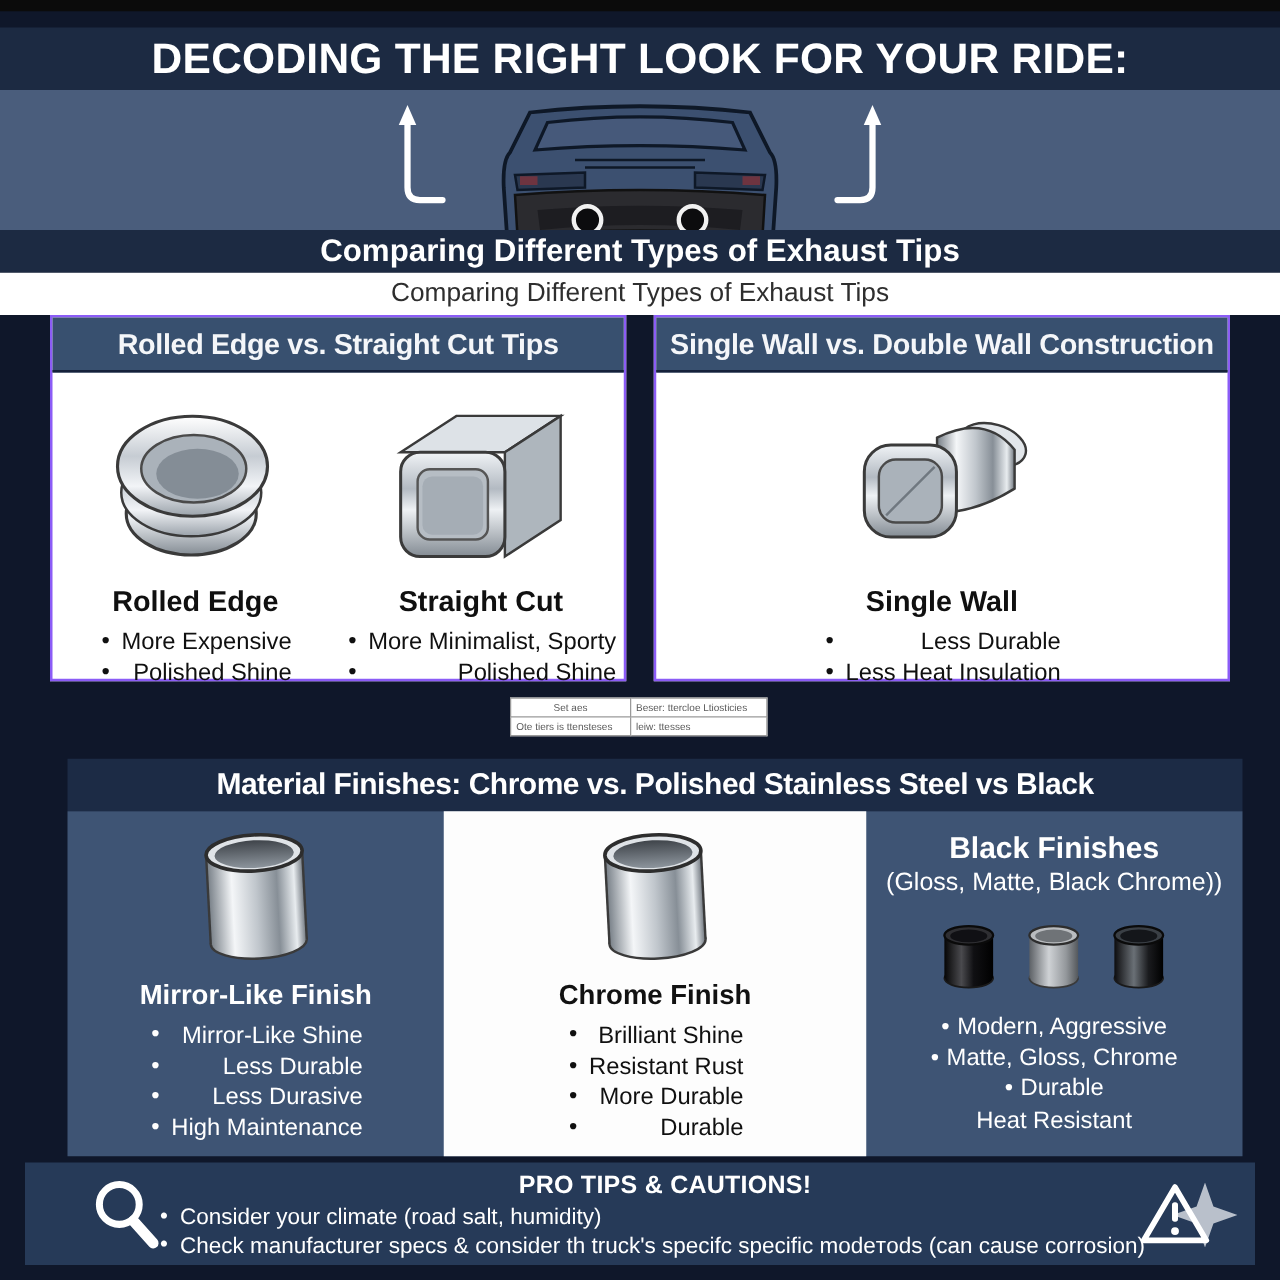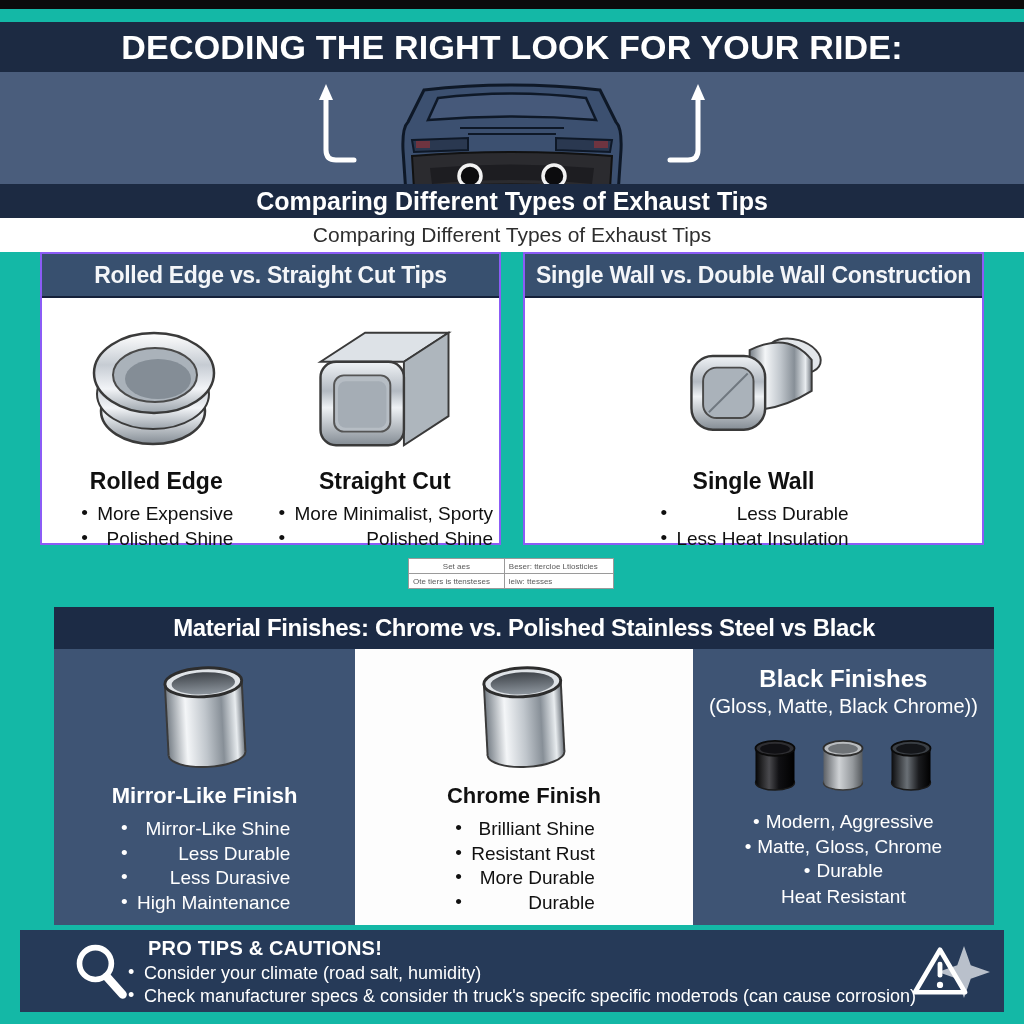"DECODING THE RIGHT LOOK FOR" .stage { background: #14b8a6 -> #0f172a }
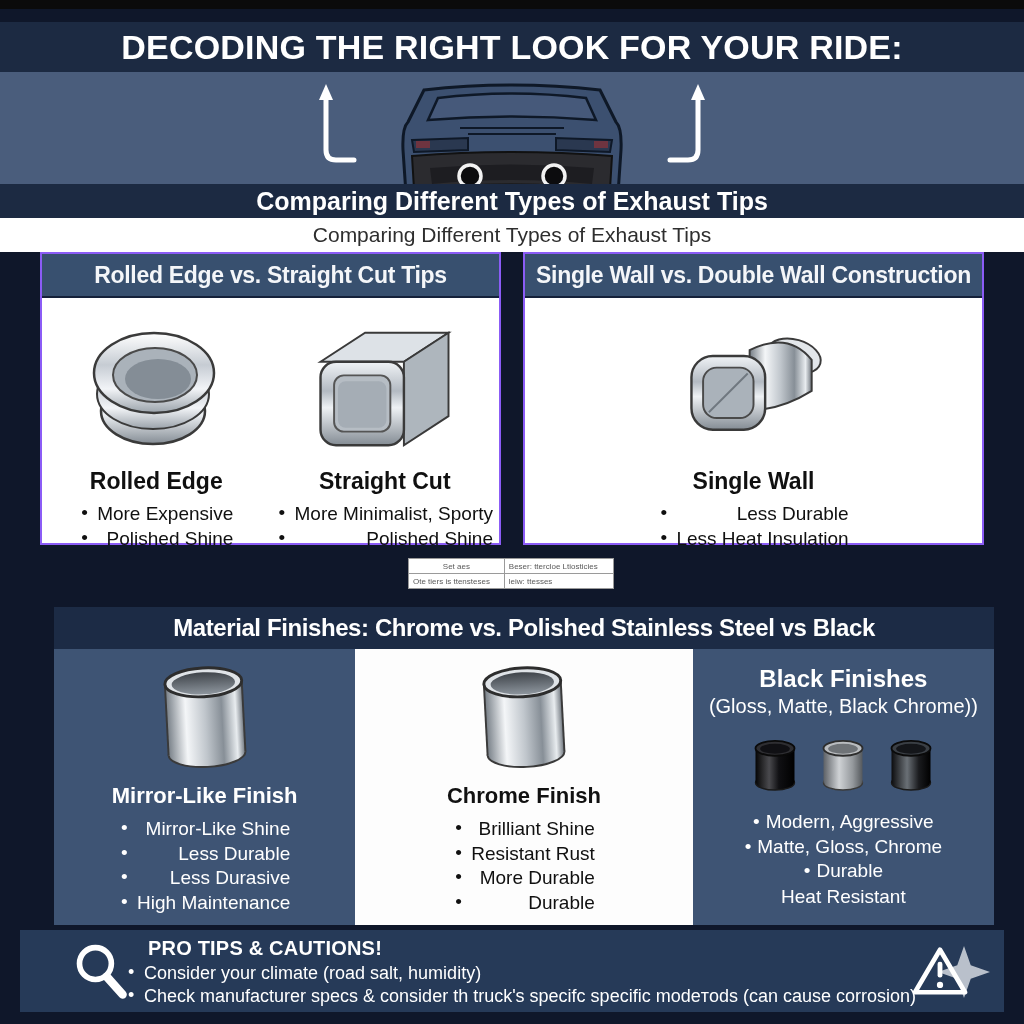"PRO TIPS & CAUTIONS!" .pt-title { text-align: none -> center }
